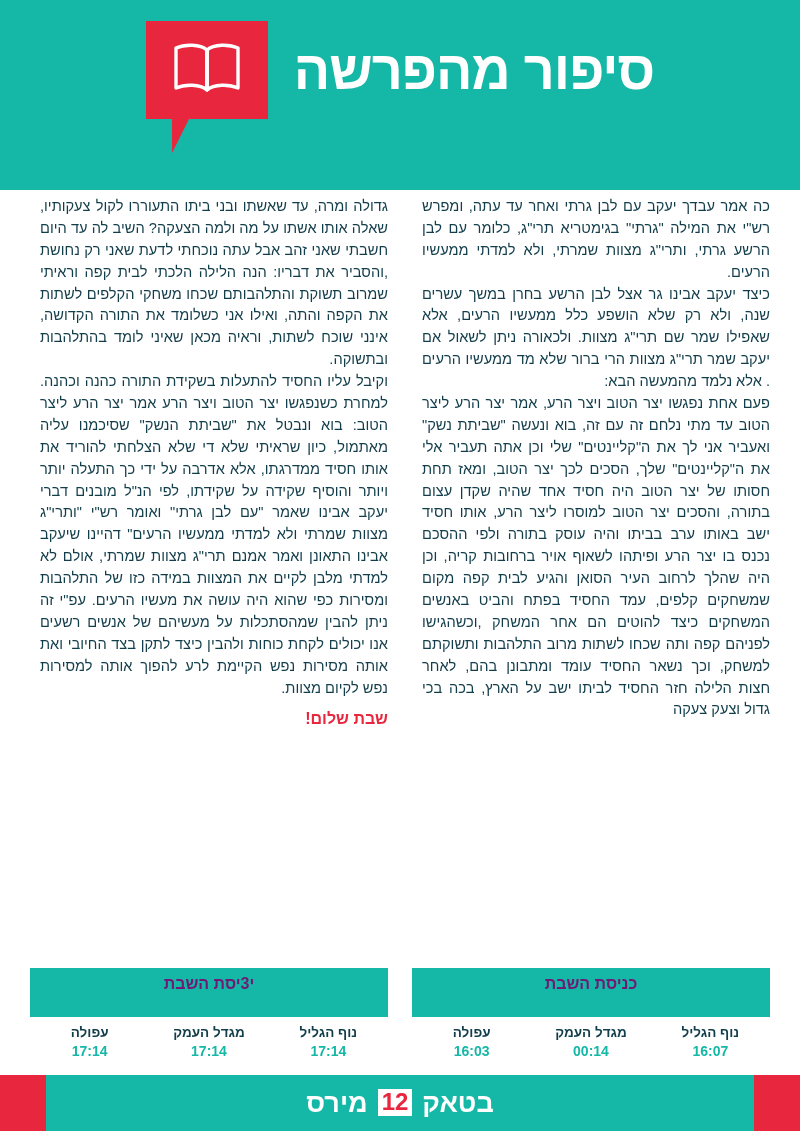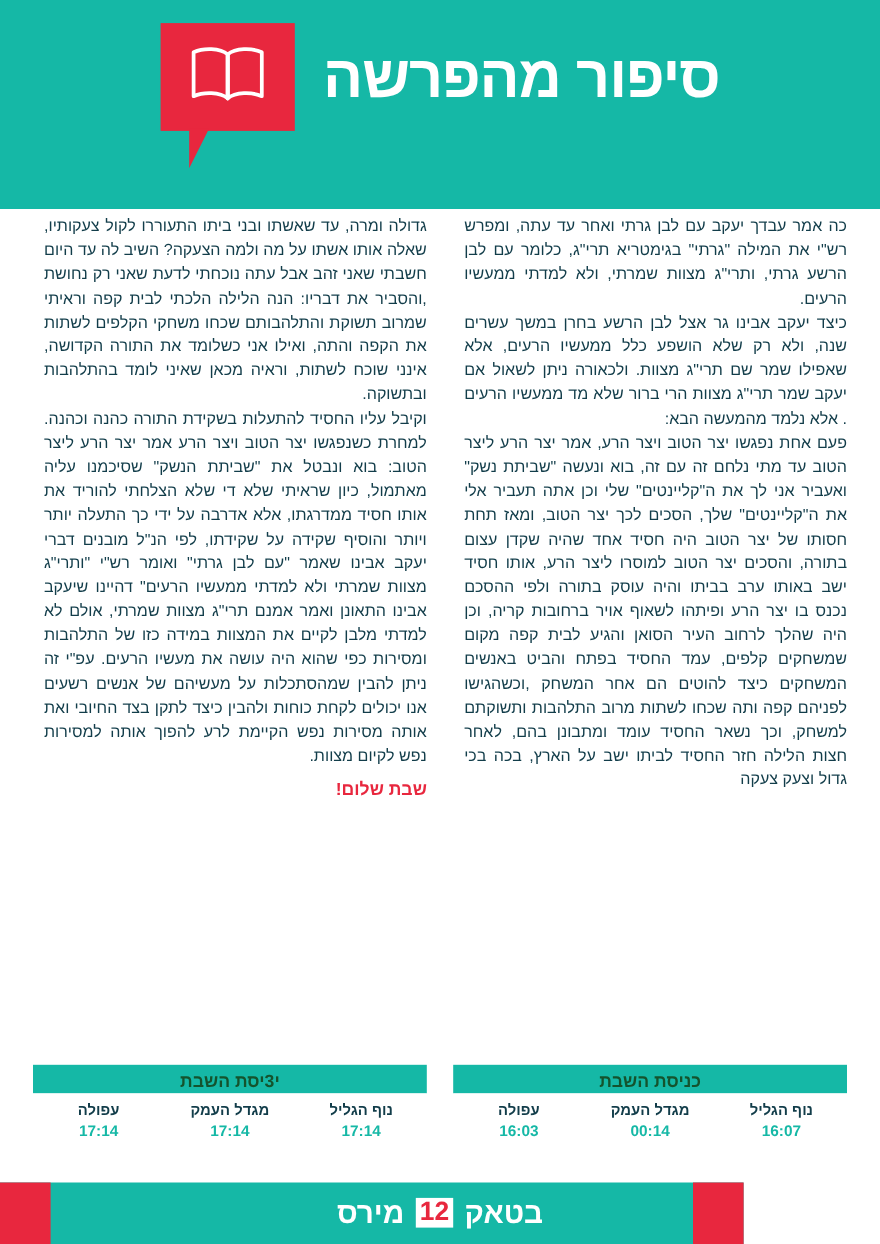"י3יסת השבת" .table-head { color: #14532d -> #701a75; padding: 7px 0 1px 0 -> 7px 0 24px 0 }
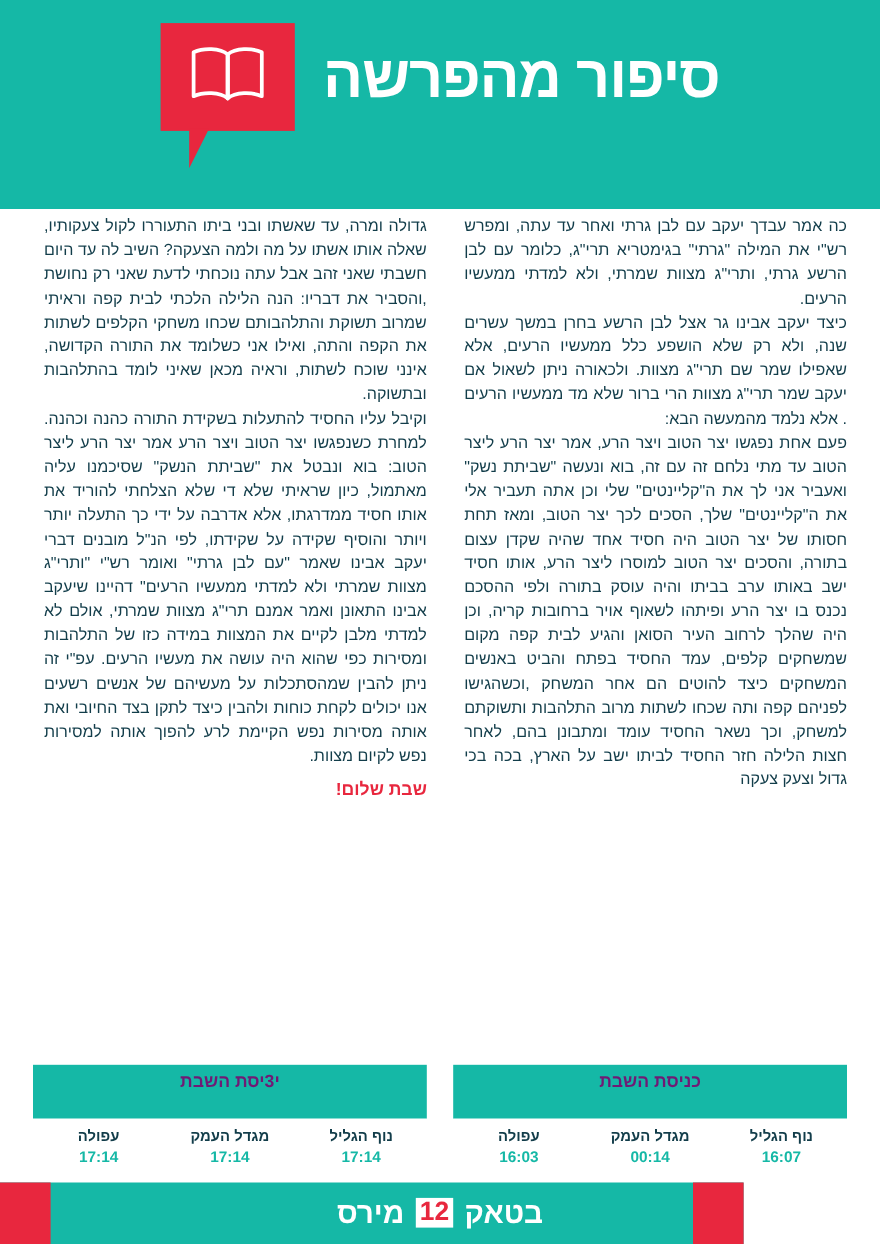"מירס" .footer { width: 676px -> 800px }
